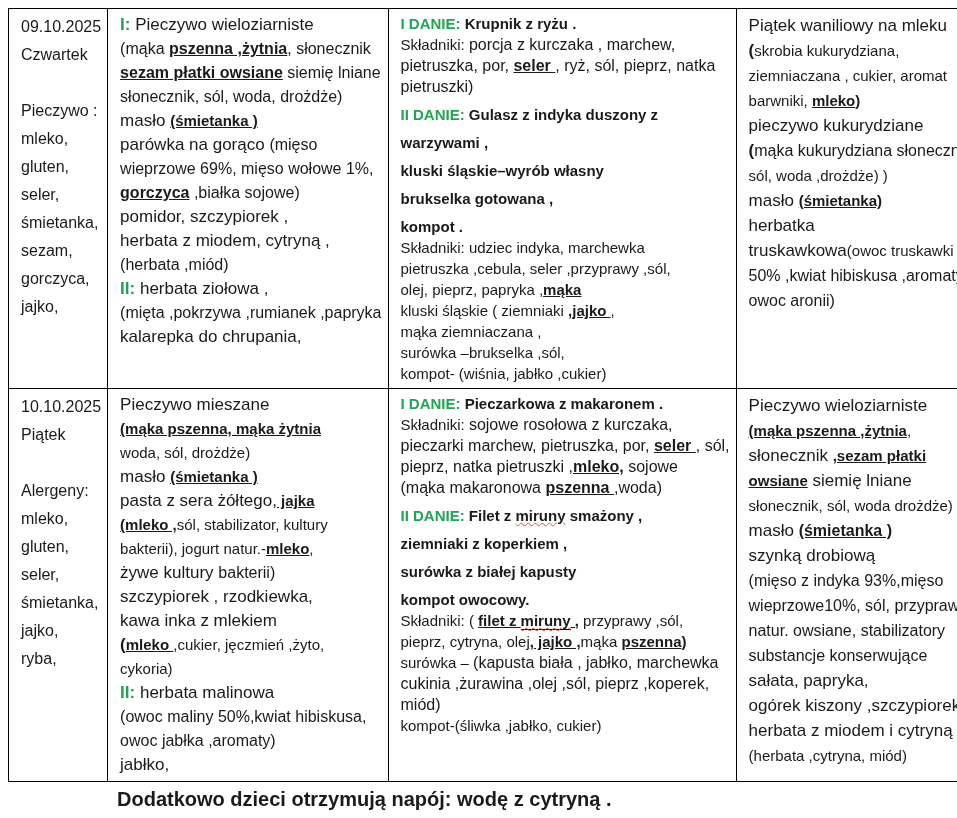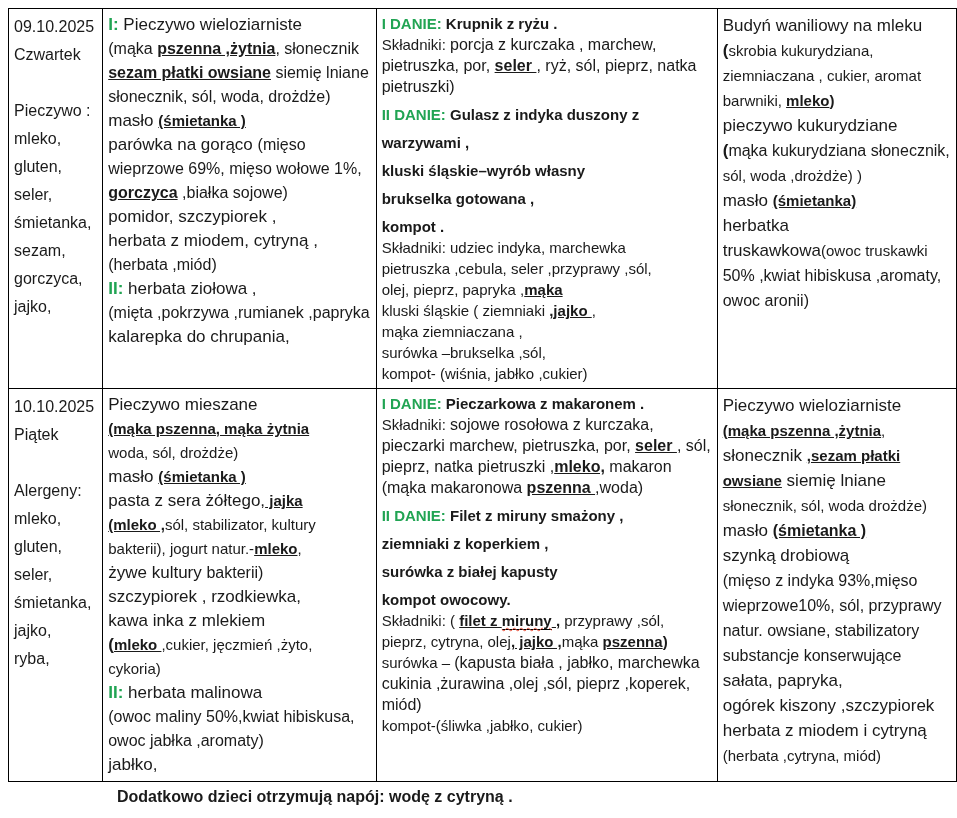"09.10.2025" table.menu td { padding: 4px 6px 4px 5px -> 4px 6px 4px 12px }
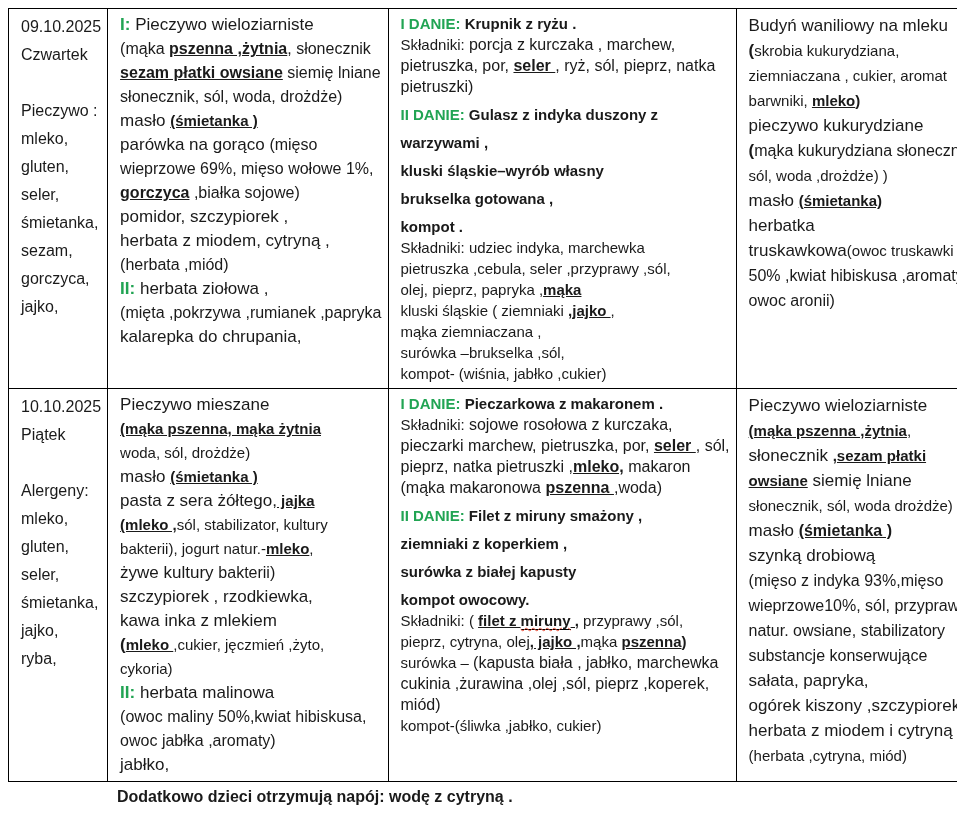"Budyń waniliowy na mleku" span.lg { text: Budyń -> Piątek }
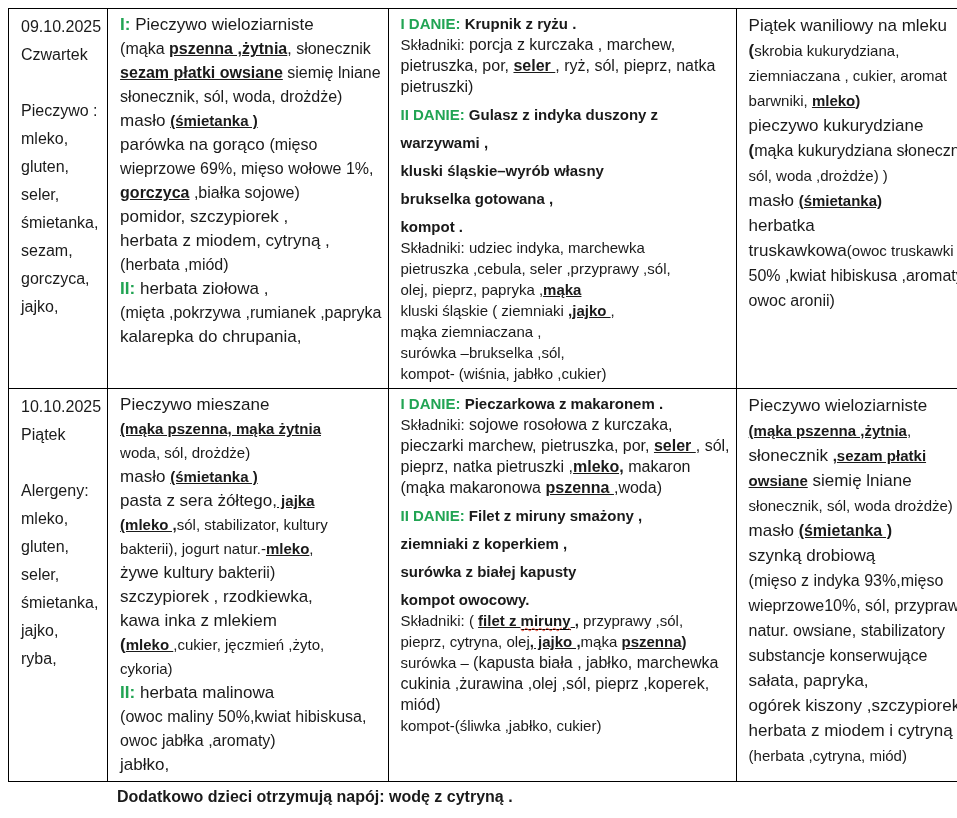"makaron" span.sm { text: makaron -> sojowe }
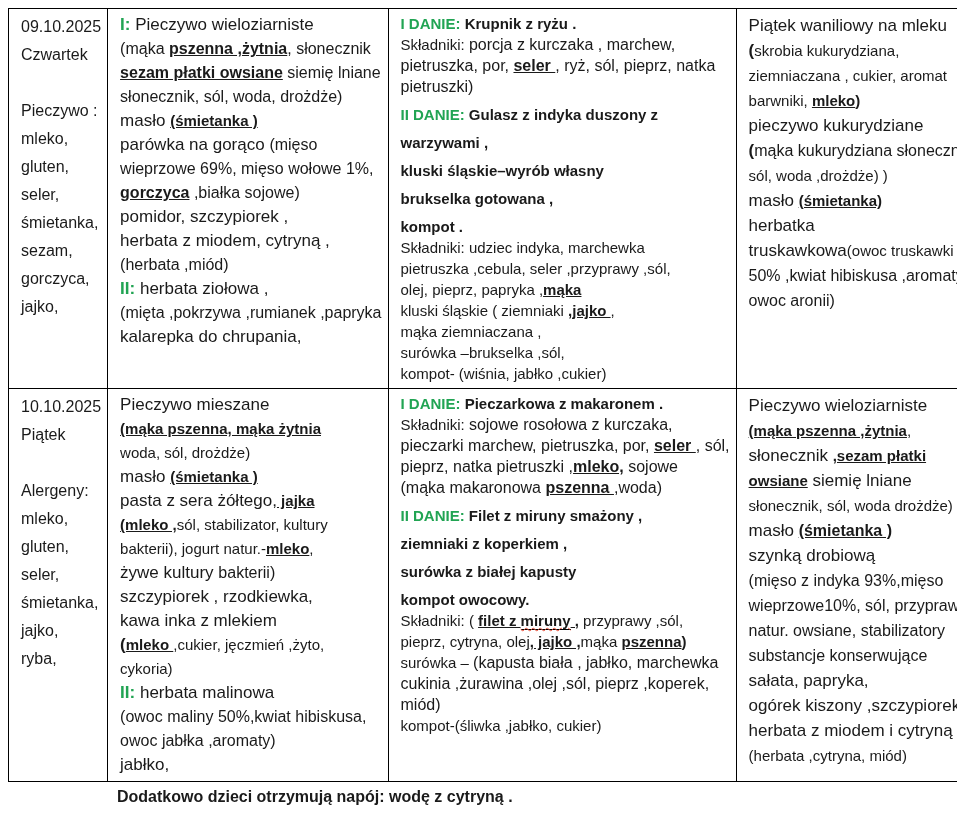"miruny" .sq { text-decoration: none -> underline }
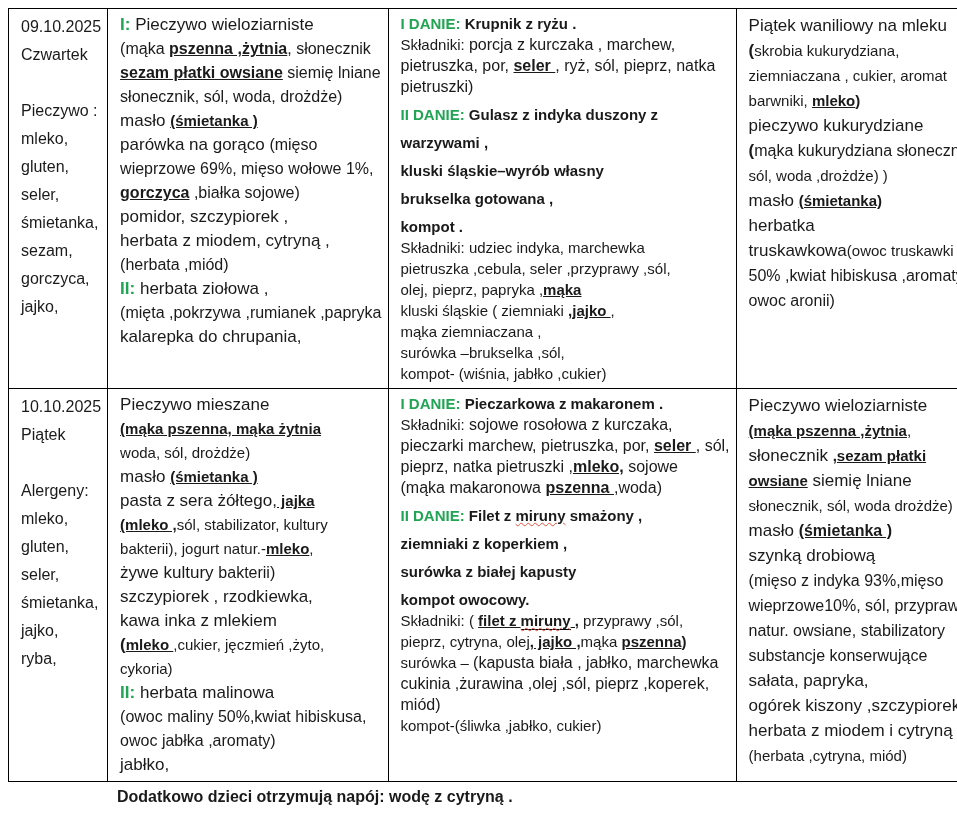"Dodatkowo dzieci otrzymują napój: wodę" .footer-note { font-size: 16px -> 20px }
